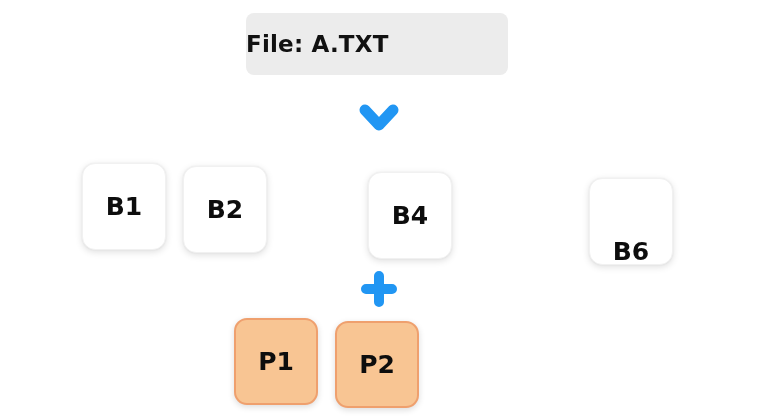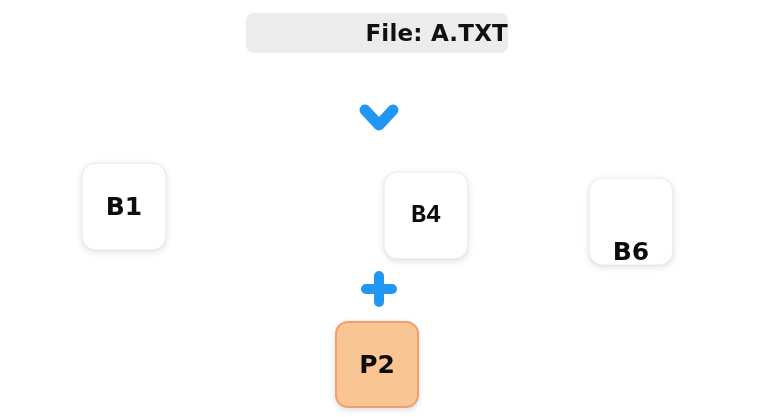"File: A.TXT" .file-header { height: 40px -> 62px; justify-content: flex-end -> flex-start }
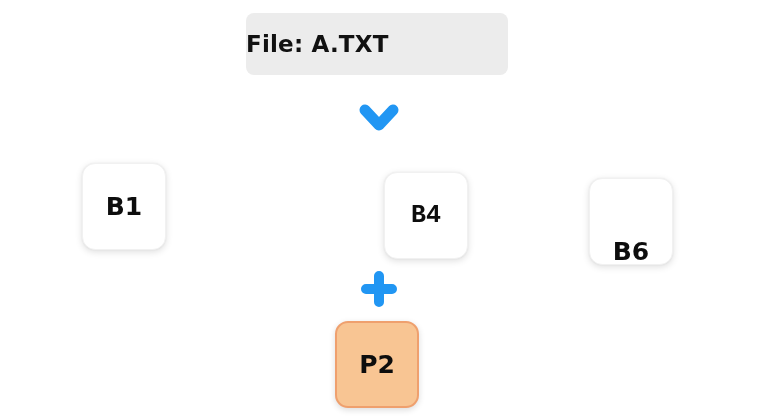"B2" div.block { html: none -> <div> <span>B2</span> </div> }
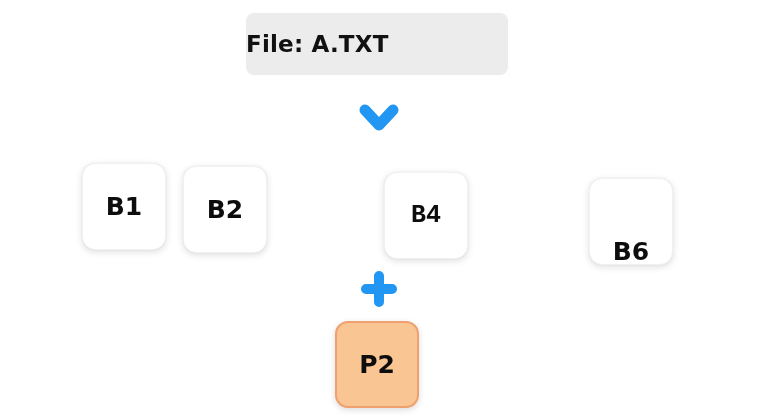"B4" div.block { font-family: Liberation Mono, monospace -> none; left: 384px -> 368px }
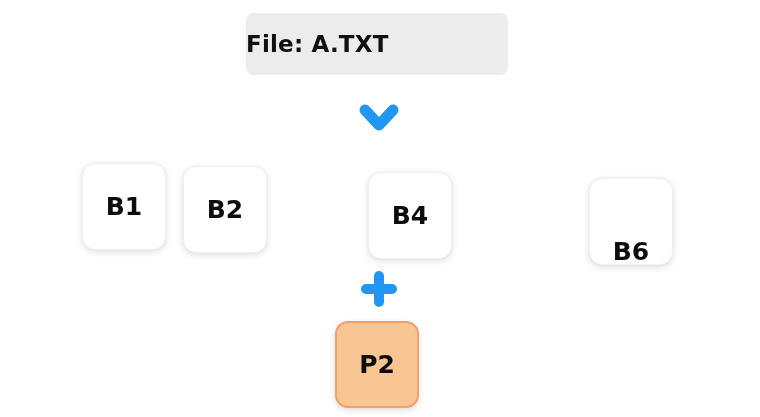"P1" div.block { html: none -> <div> <span>P1</span> </div> }
